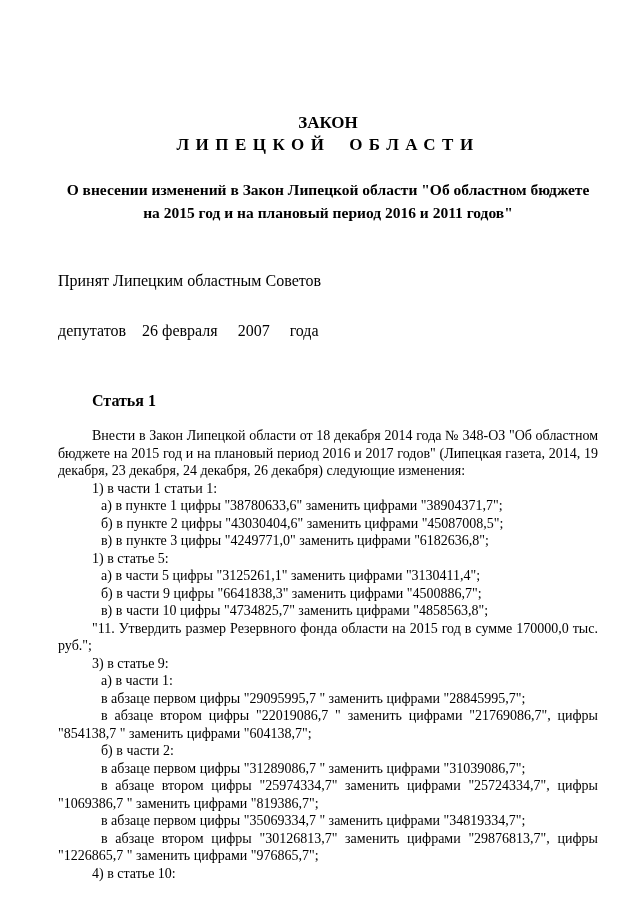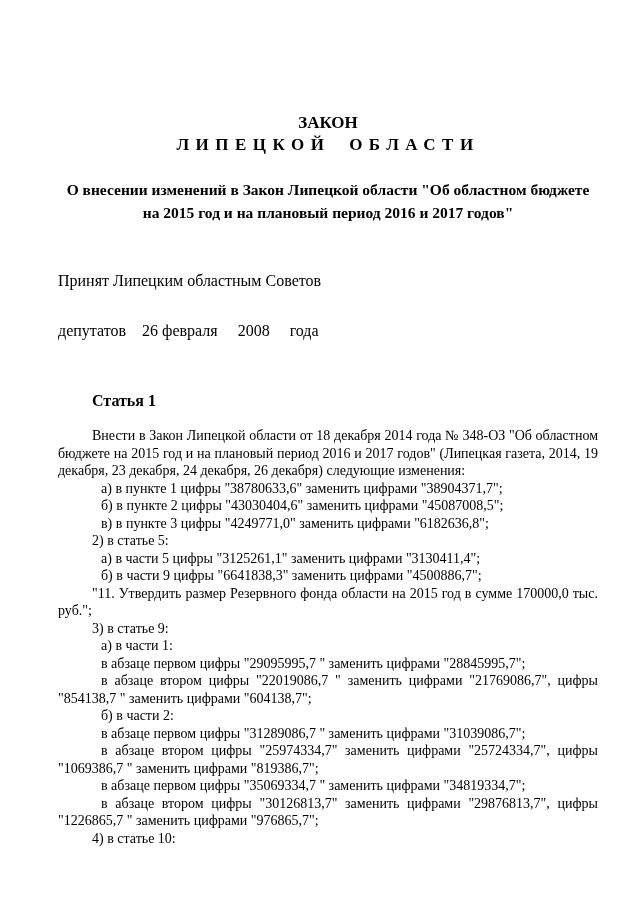"О внесении изменений в Закон" div.subtitle { text: 2017 -> 2011 }
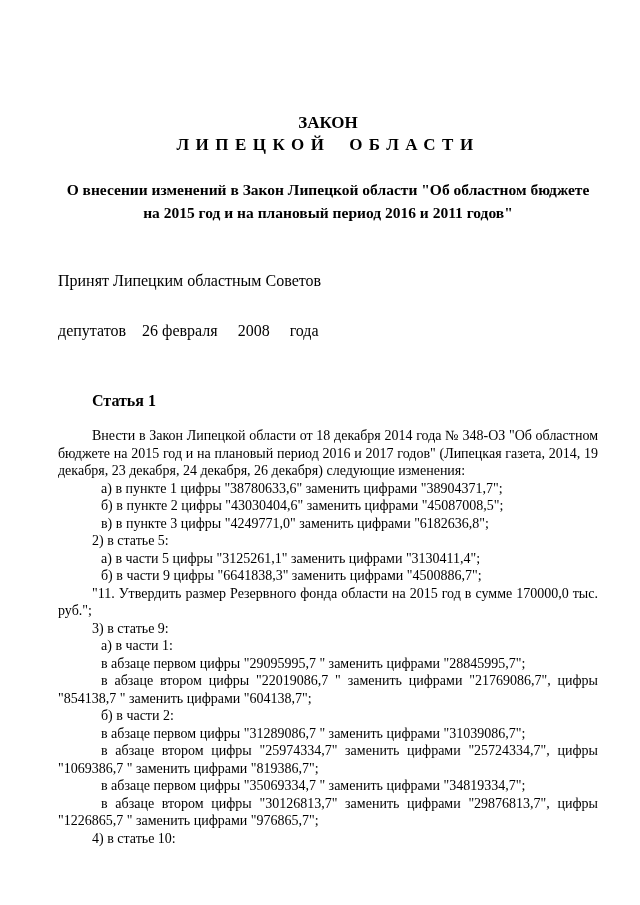"депутатов 26 февраля 2008 года" div { text: 2008 -> 2007 }
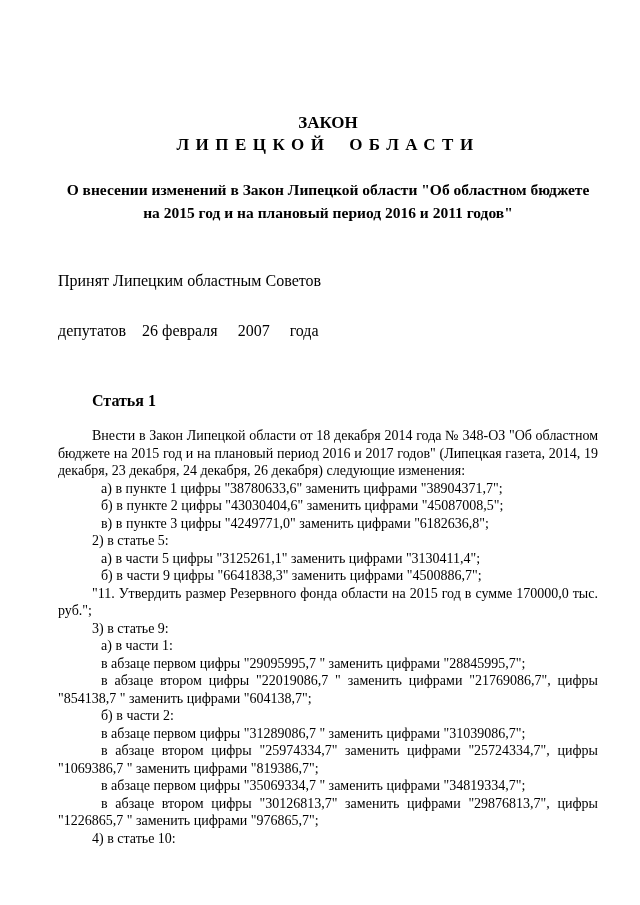"1) в части 1 статьи" p.para { html: none -> <p>1) в части 1 статьи 1:</p> }
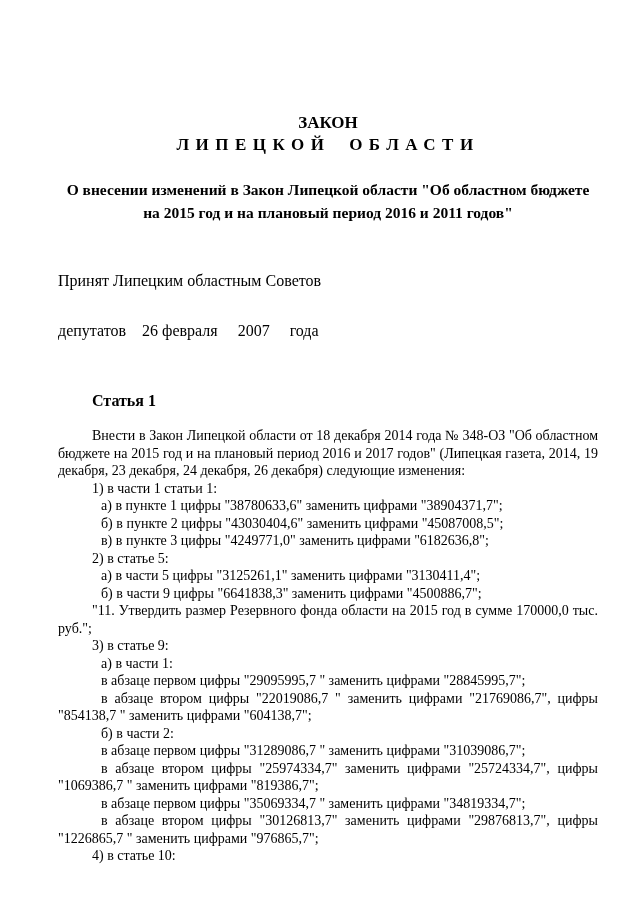"2) в статье 5:" p.para { text: 2 -> 1 }
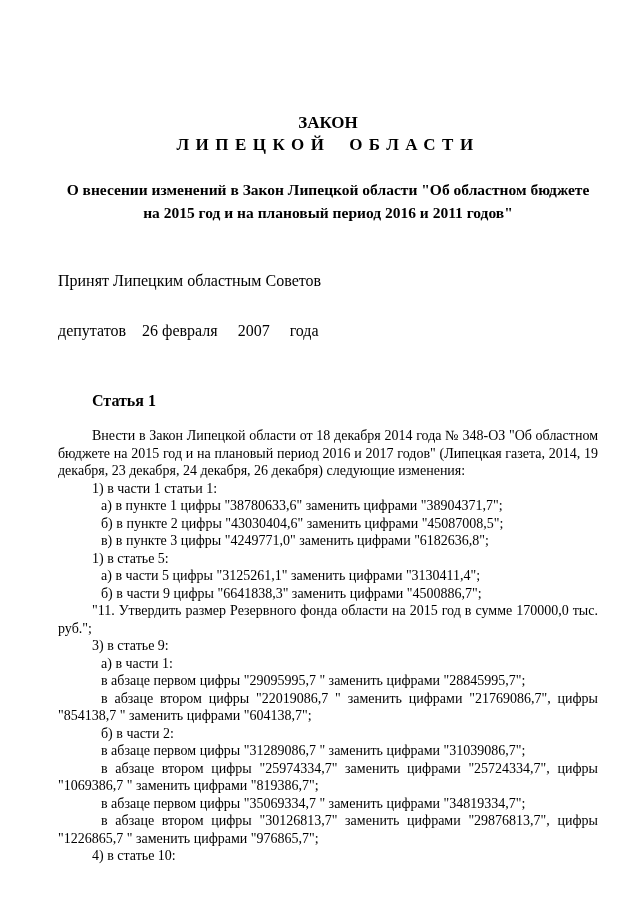"в) в части 10 цифры" p.para { html: none -> <p>в) в части 10 цифры "4734825,7" заменить цифрами "4858563,8";</p> }
